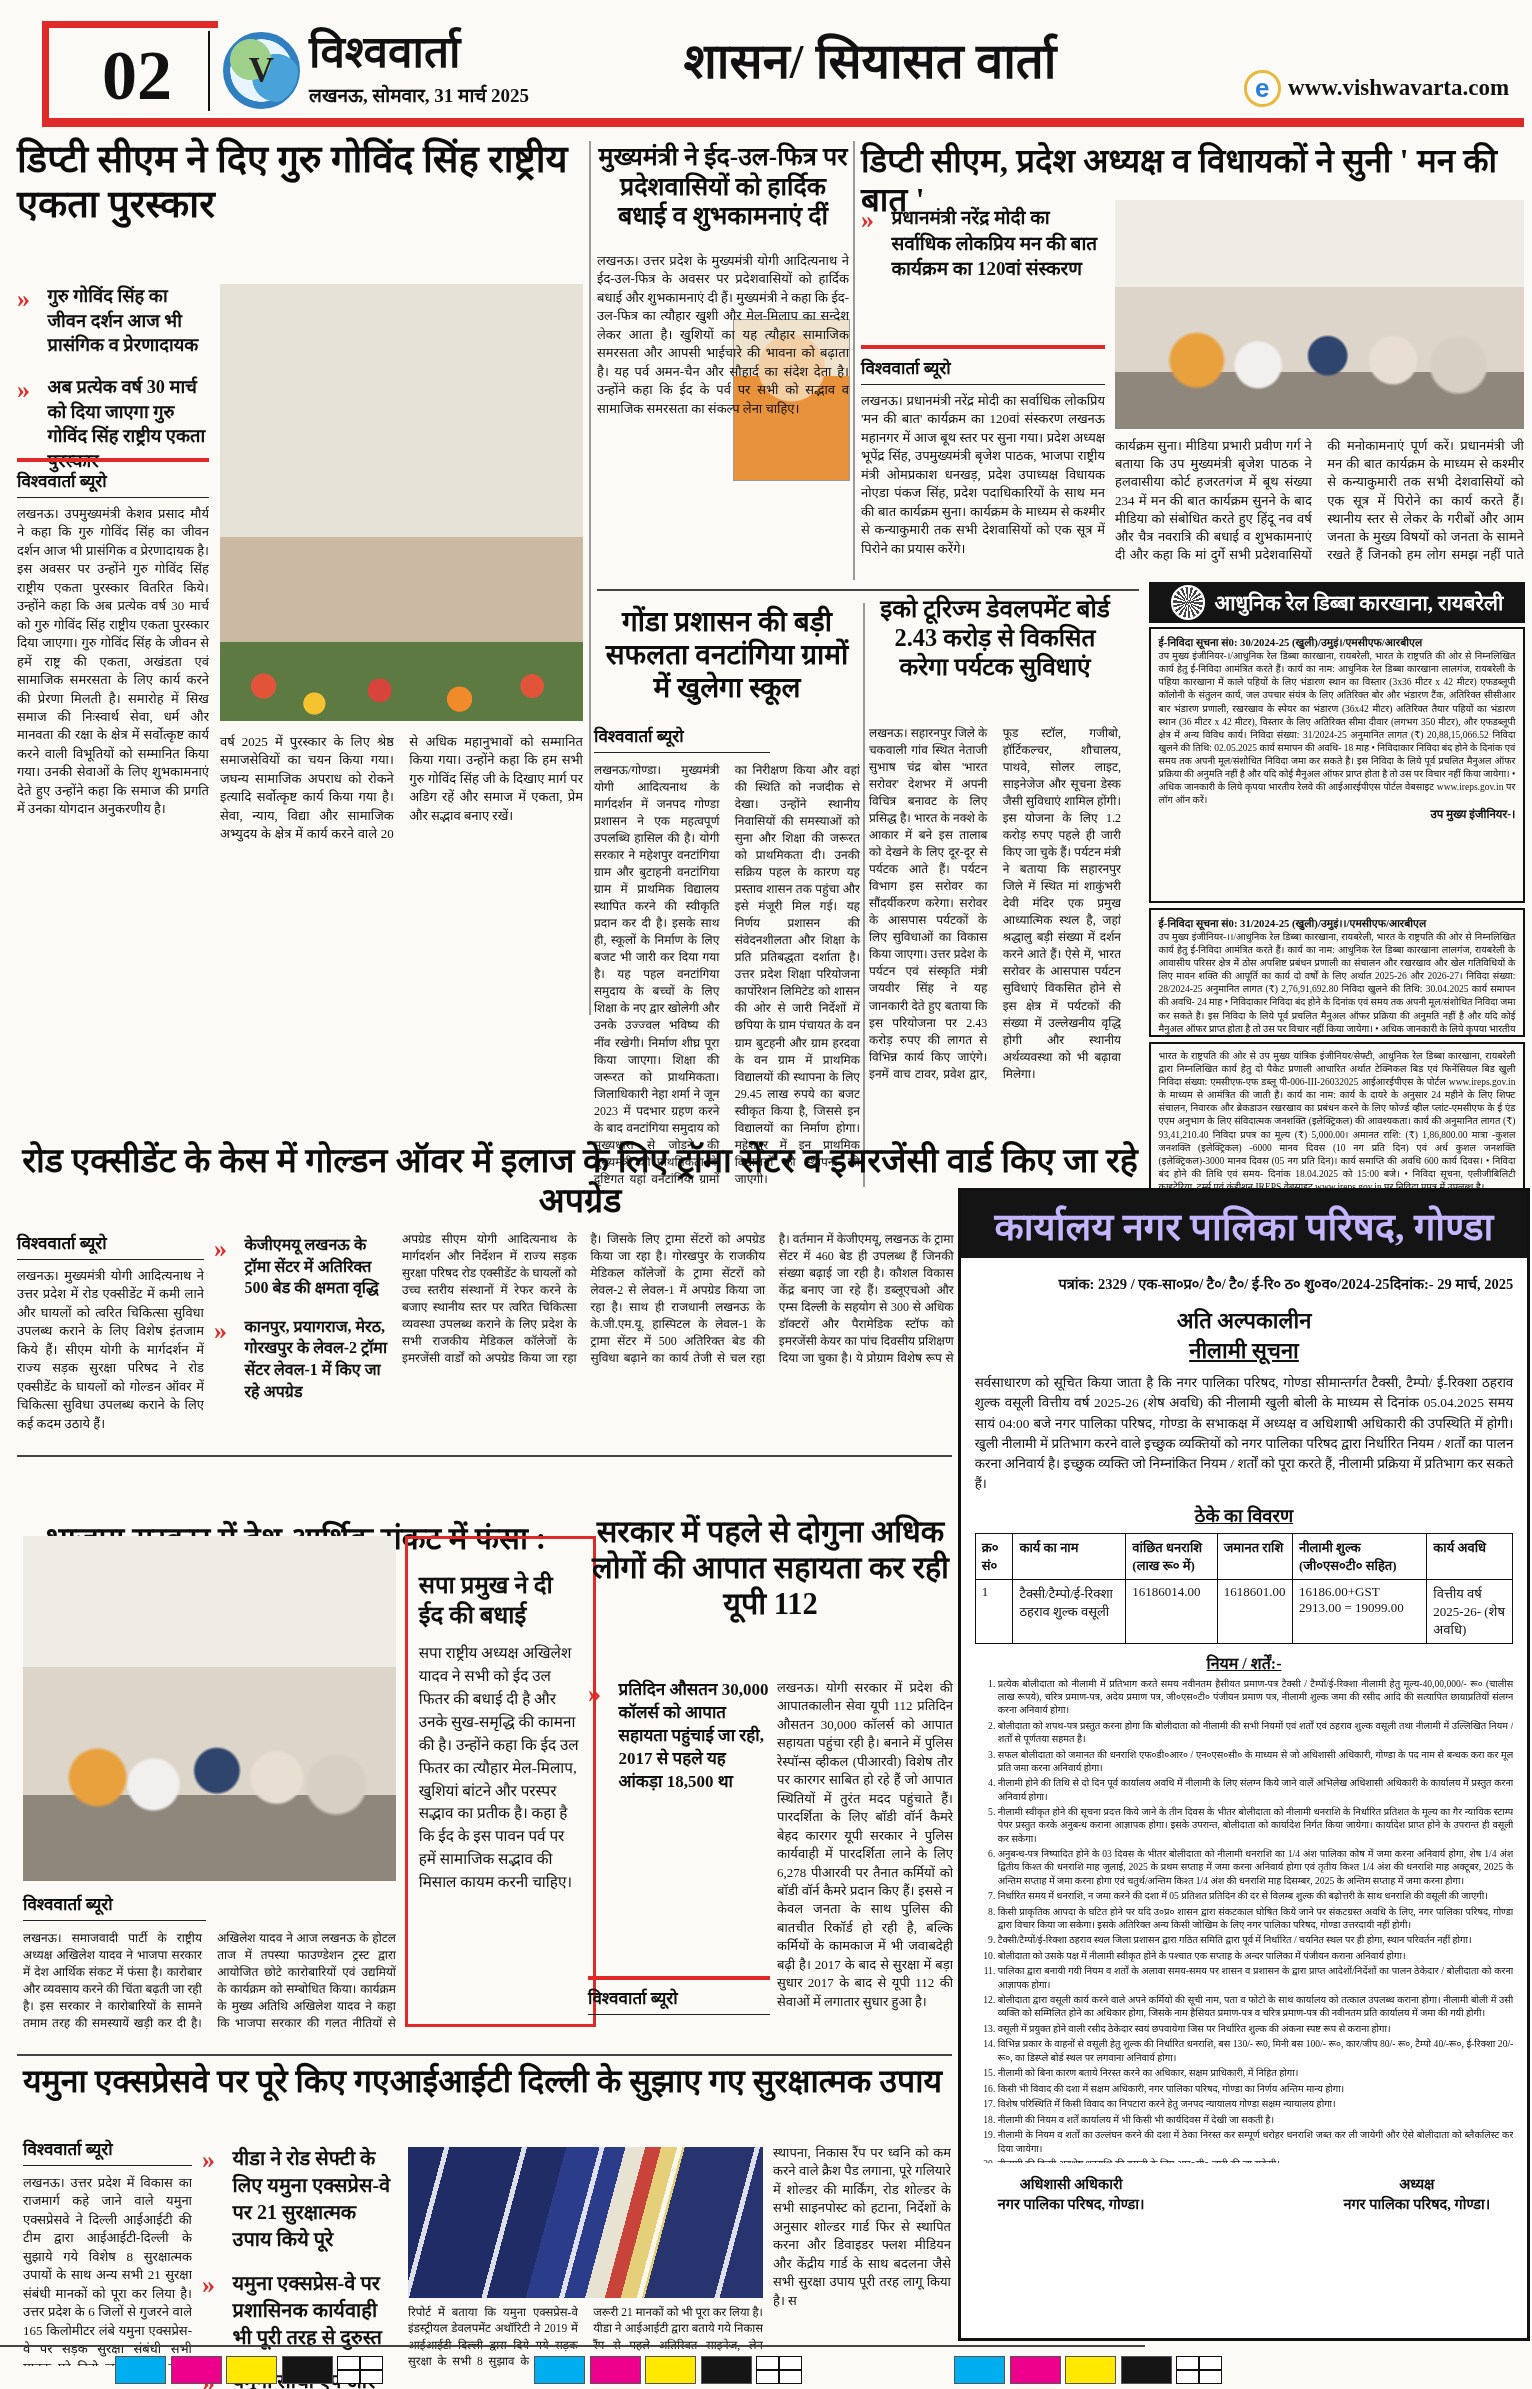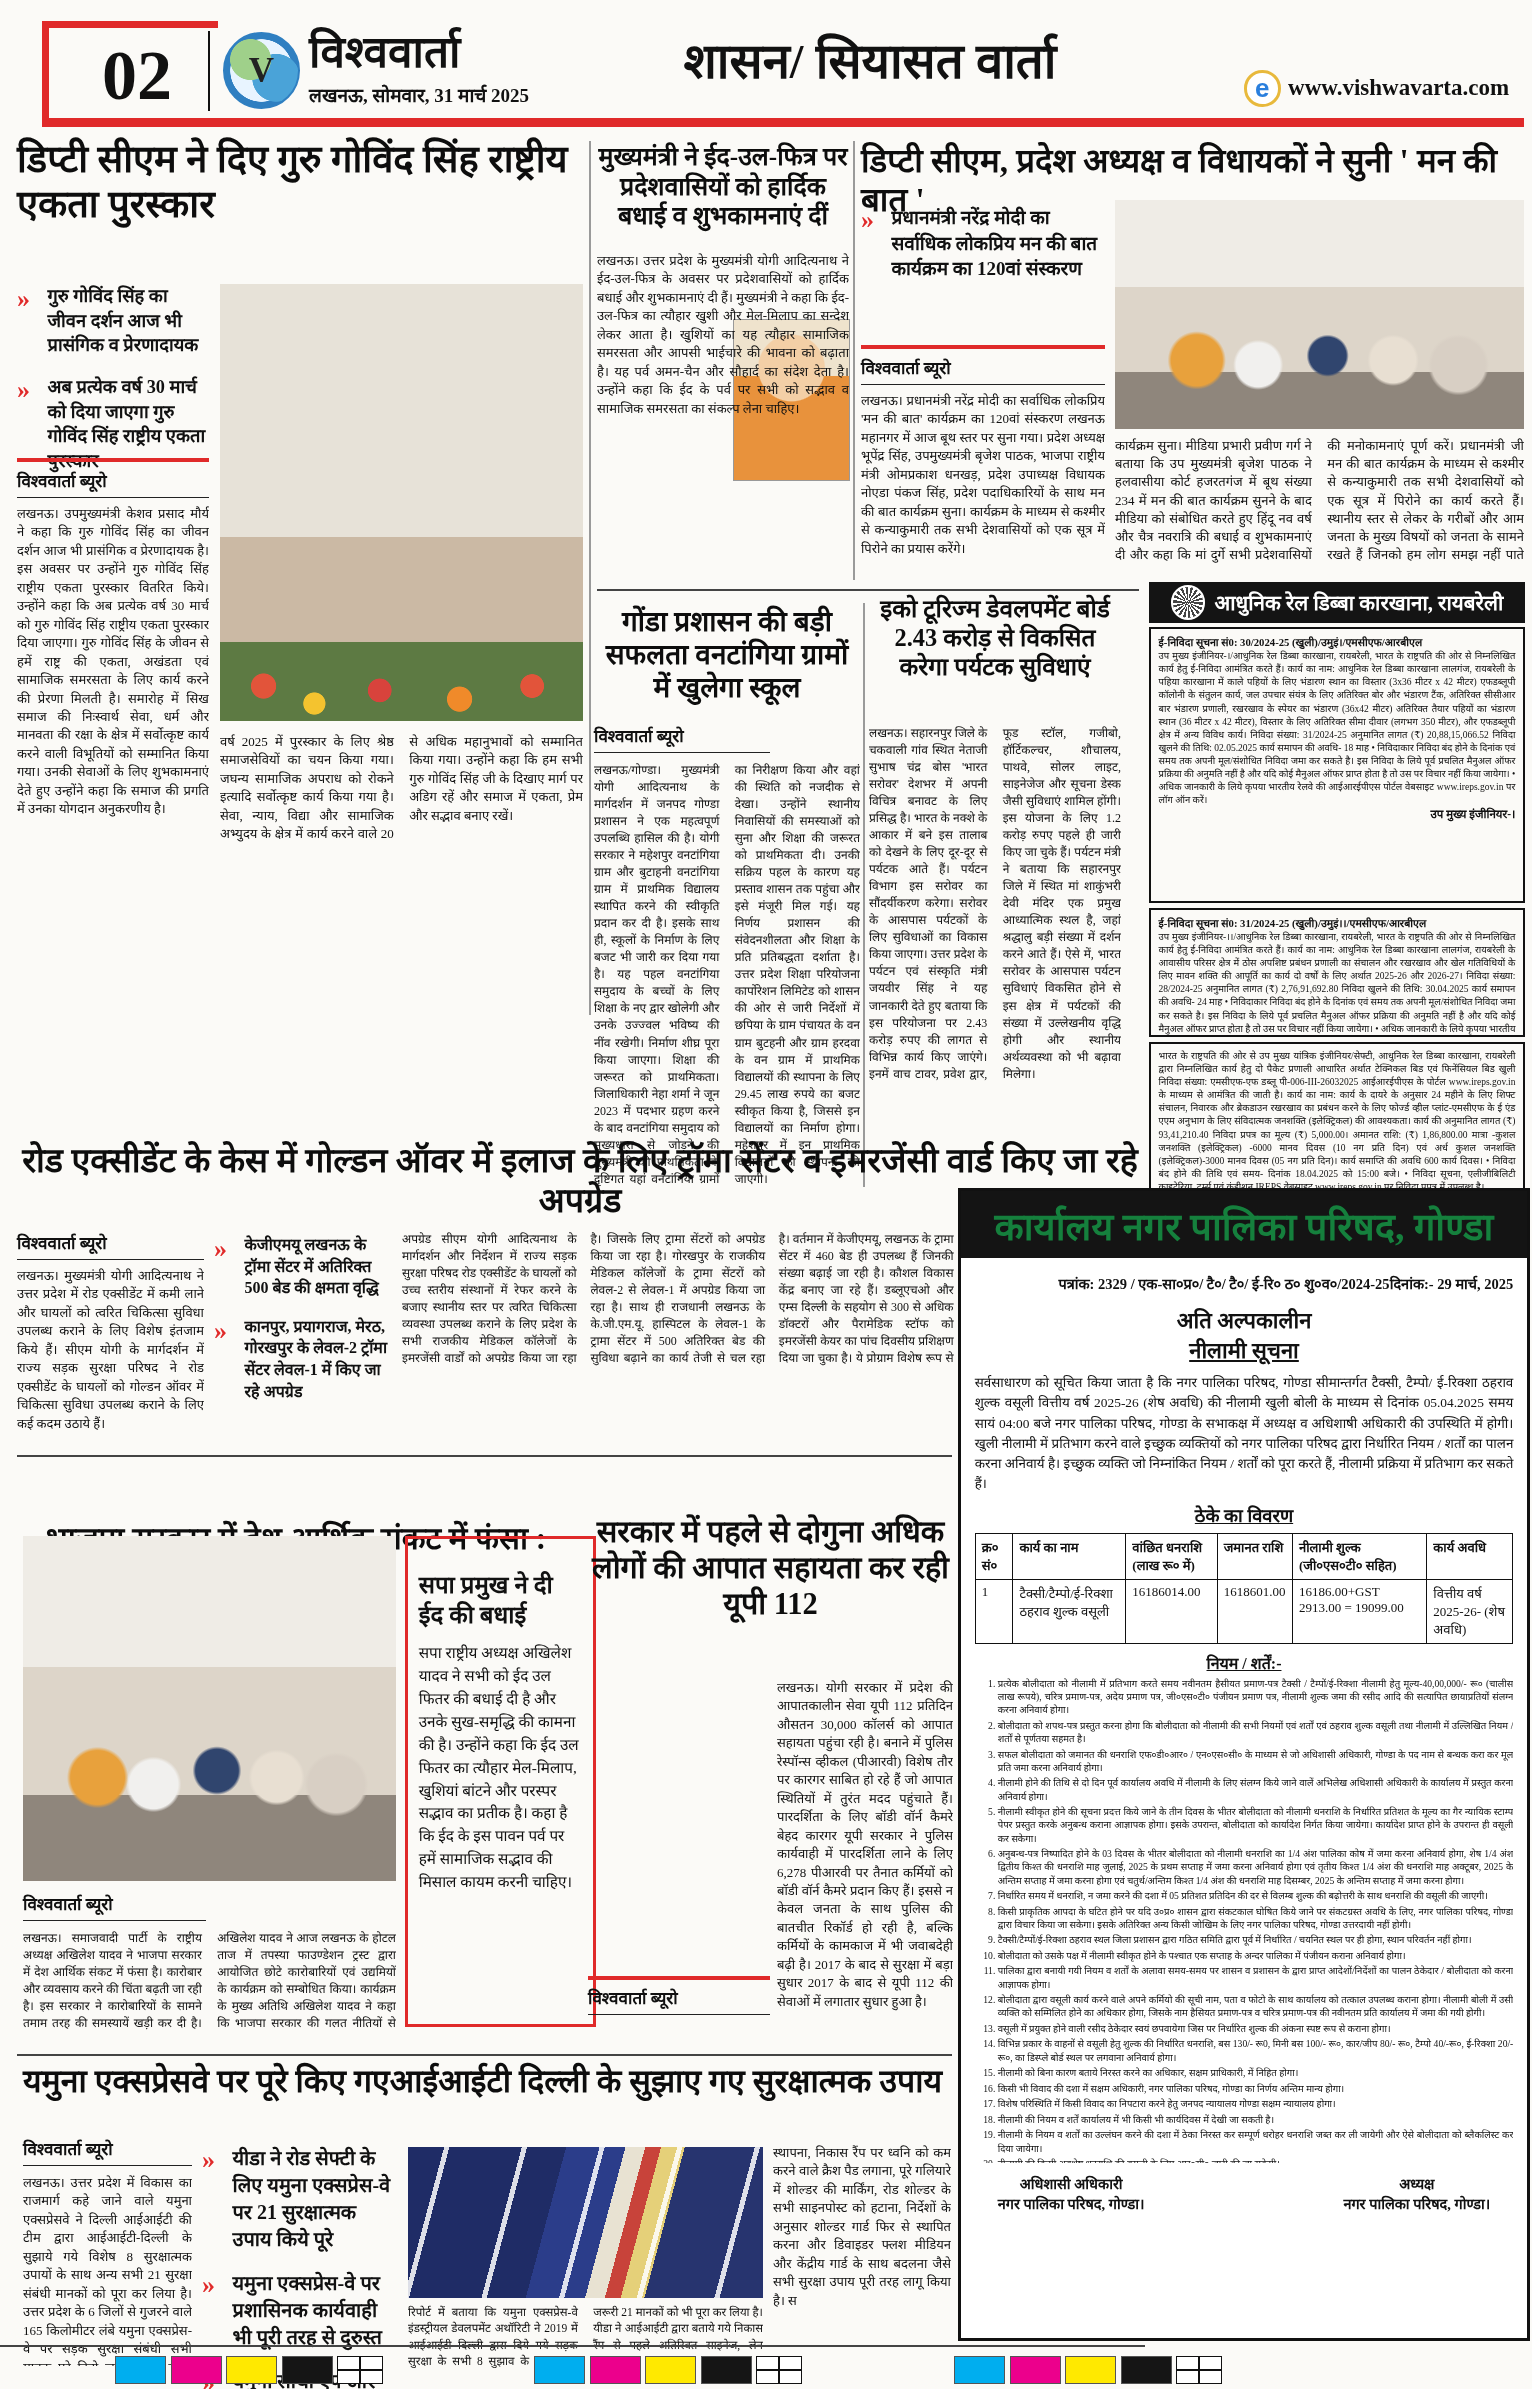"कार्यालय नगर पालिका परिषद, गोण्डा" .gonda-banner { color: #15803d -> #c4b5fd }
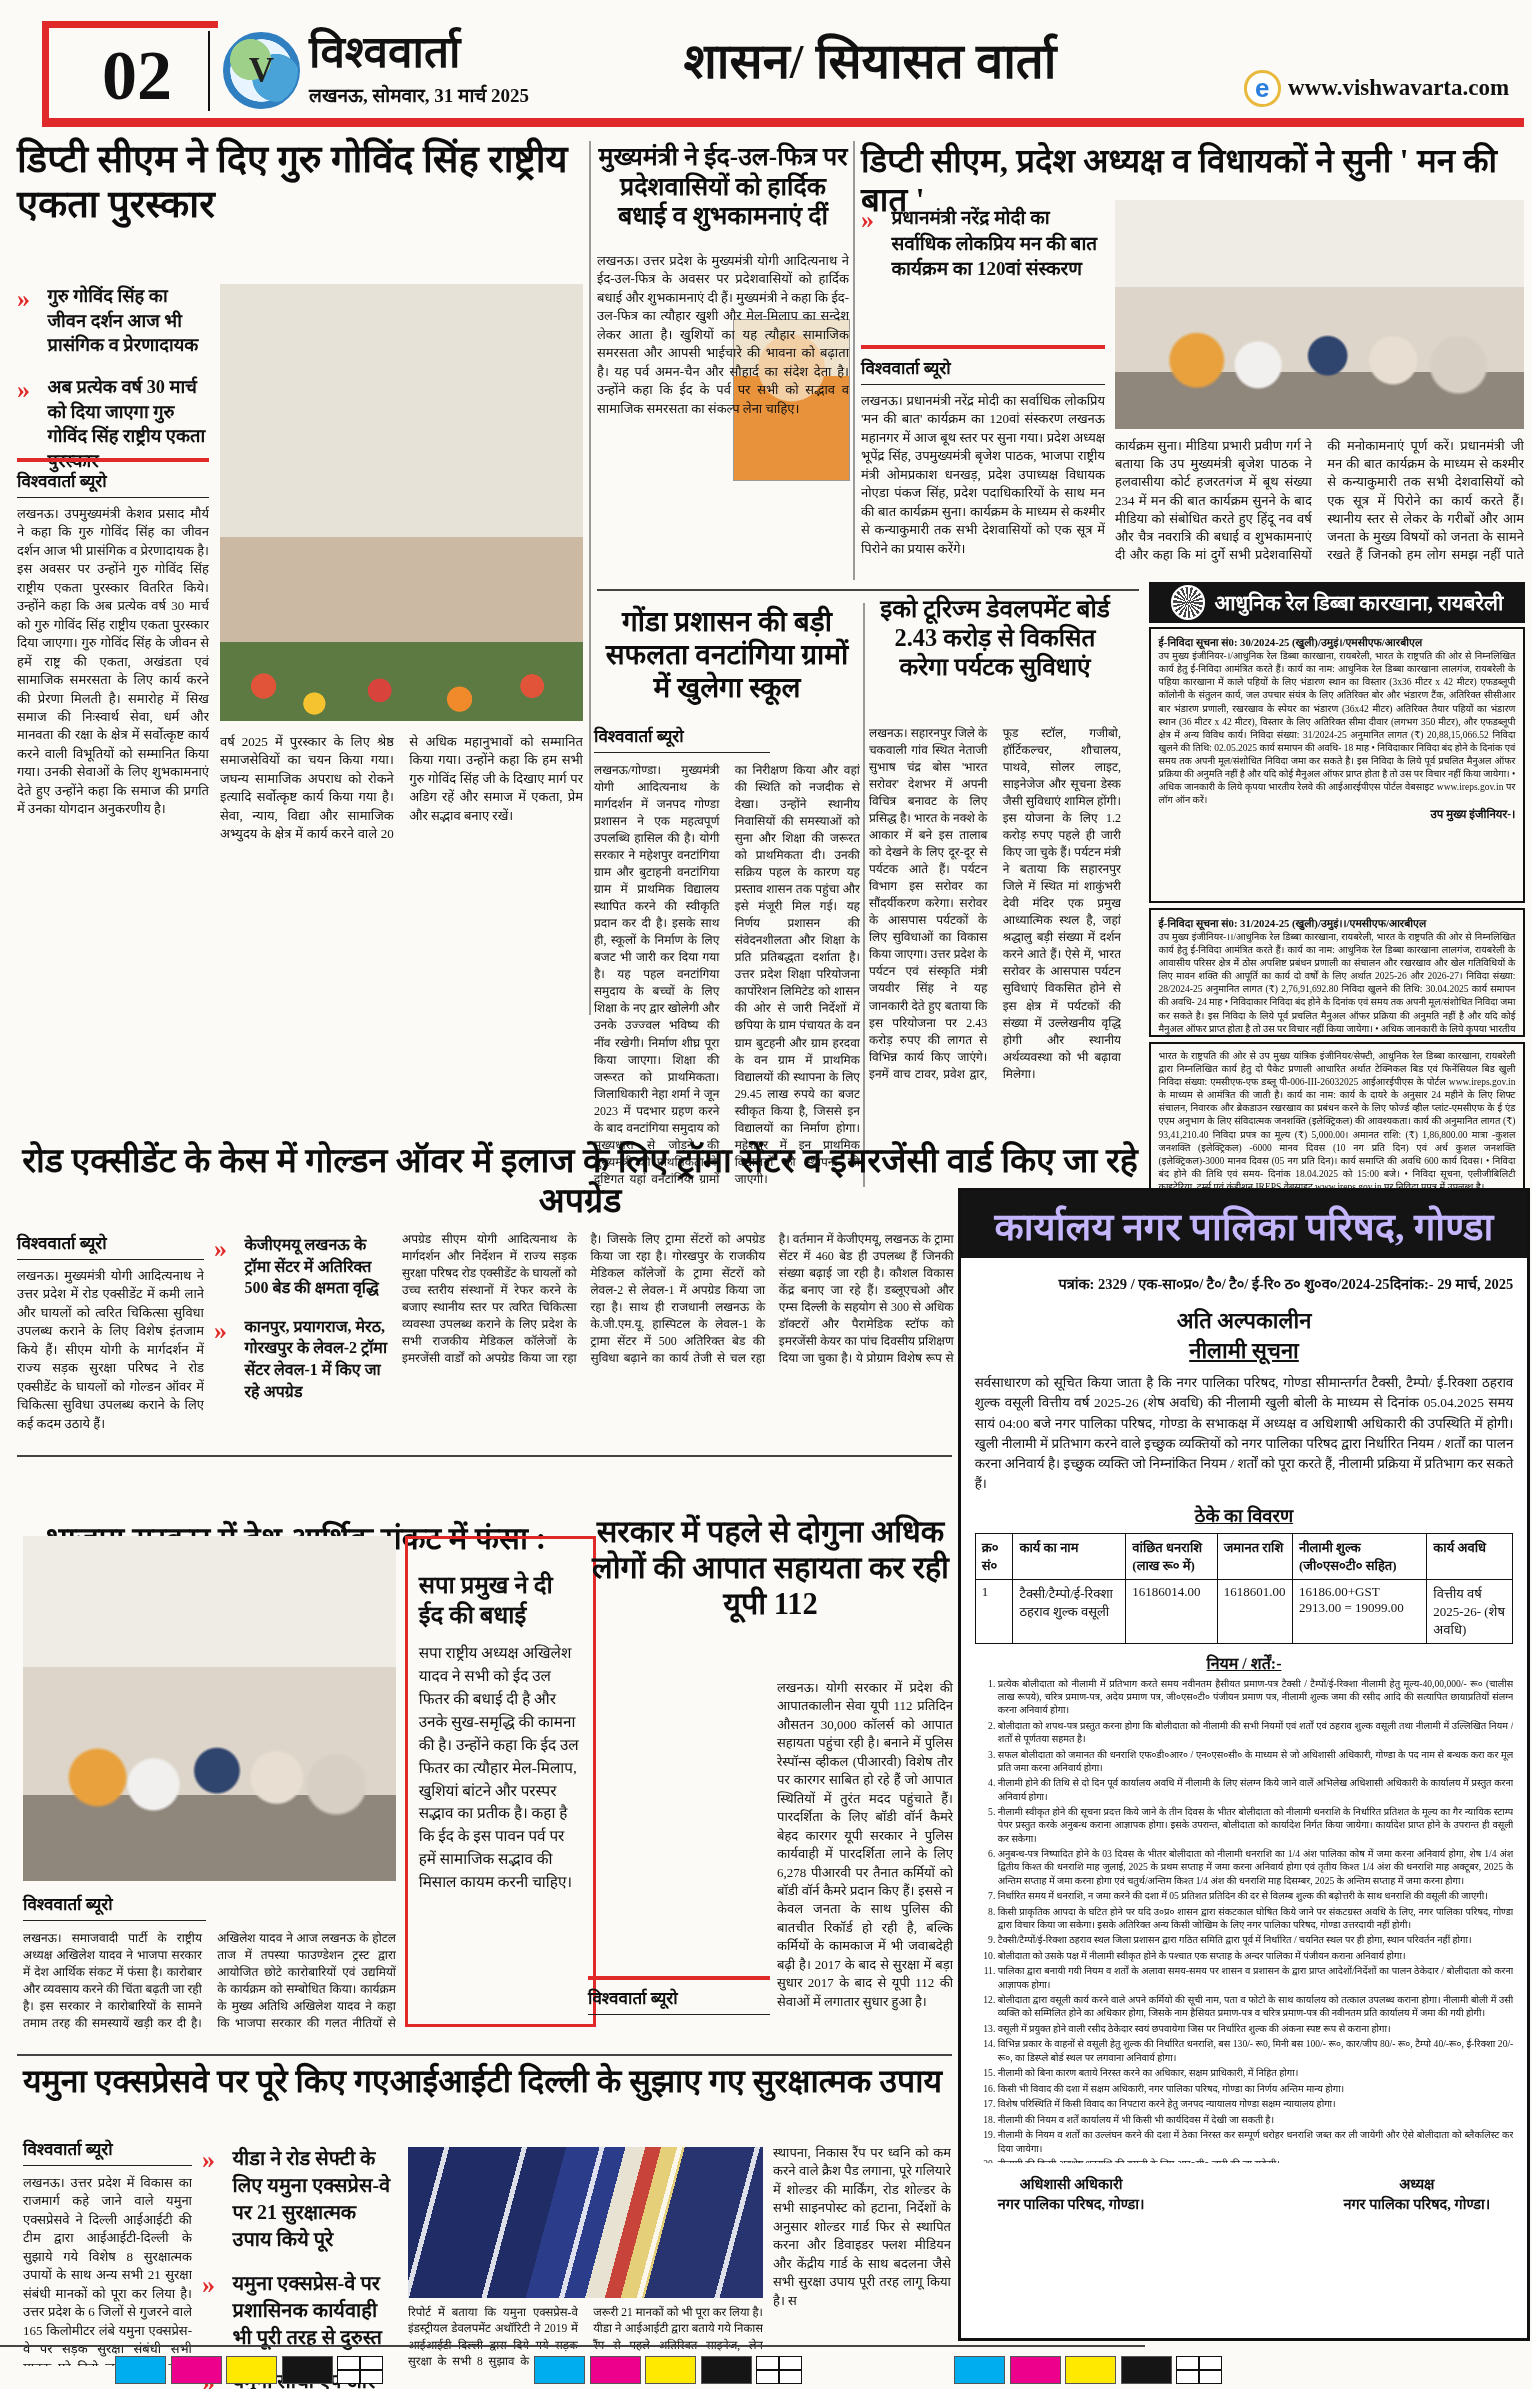"प्रतिदिन औसतन 30,000 कॉलर्स को" li { html: none -> <li>प्रतिदिन औसतन 30,000 कॉलर्स को आपात सहायता पहुंचाई जा रही, 2017 से पहले यह आंकड़ा 18,500 था</li> }
